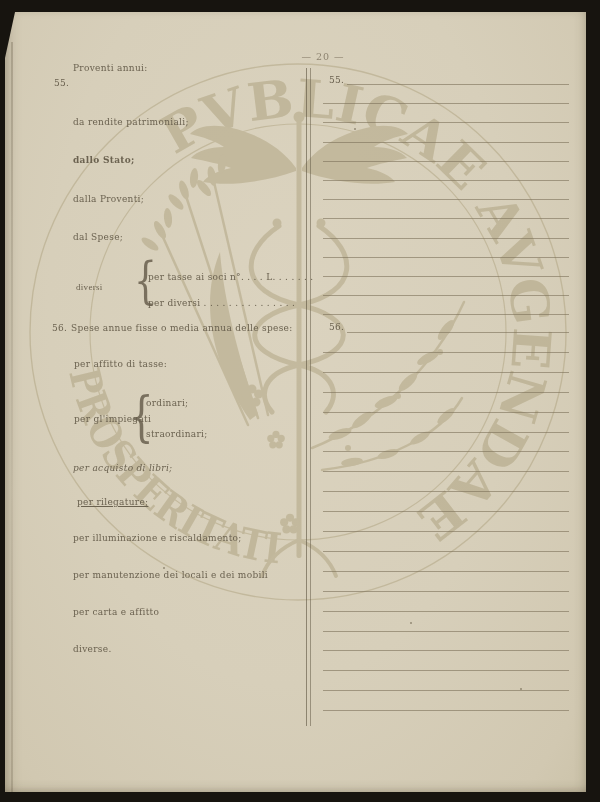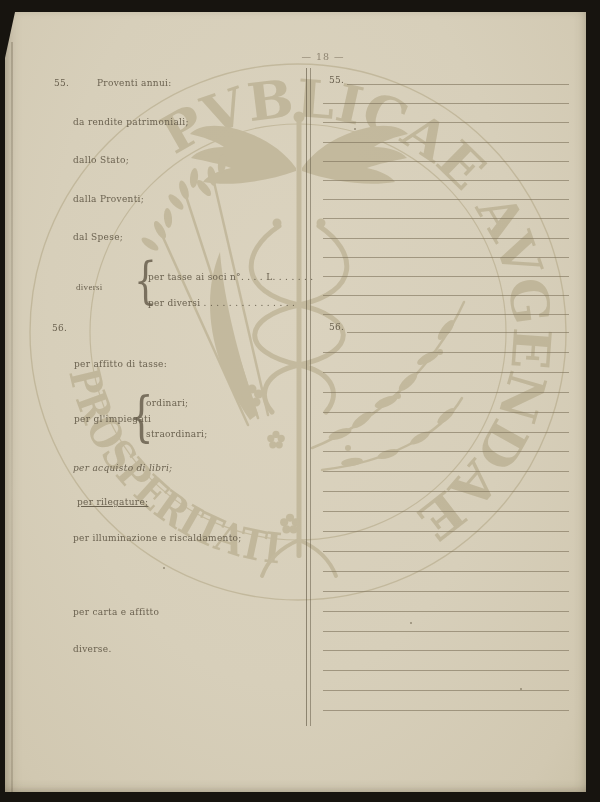"— 18 —" div.pagenum { text: 18 -> 20 }
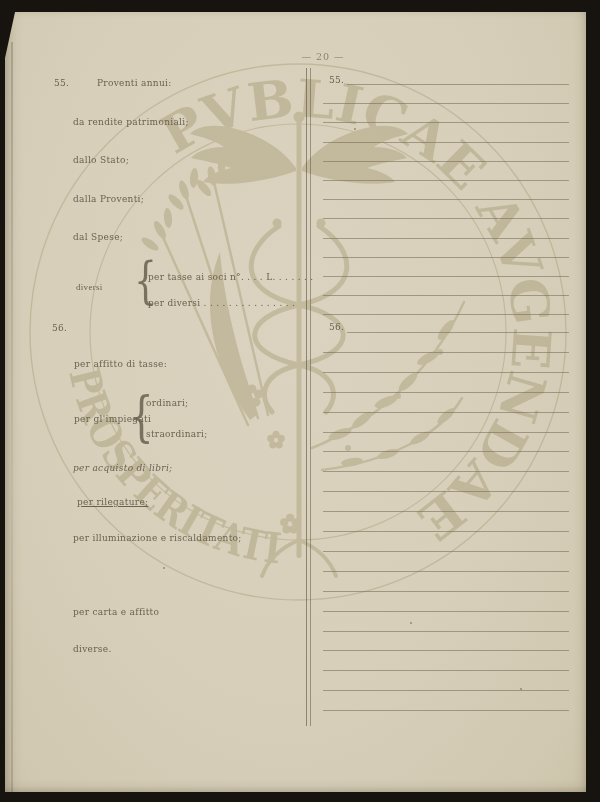"Proventi annui:" span.txt { margin-left: 24px -> none; top: 66px -> 51px }
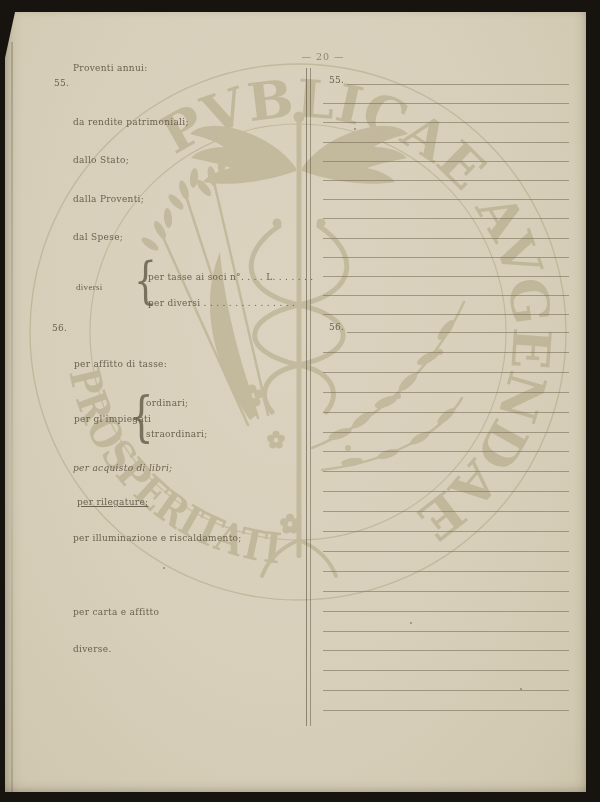"dallo Stato;" span.txt { font-weight: none -> bold }
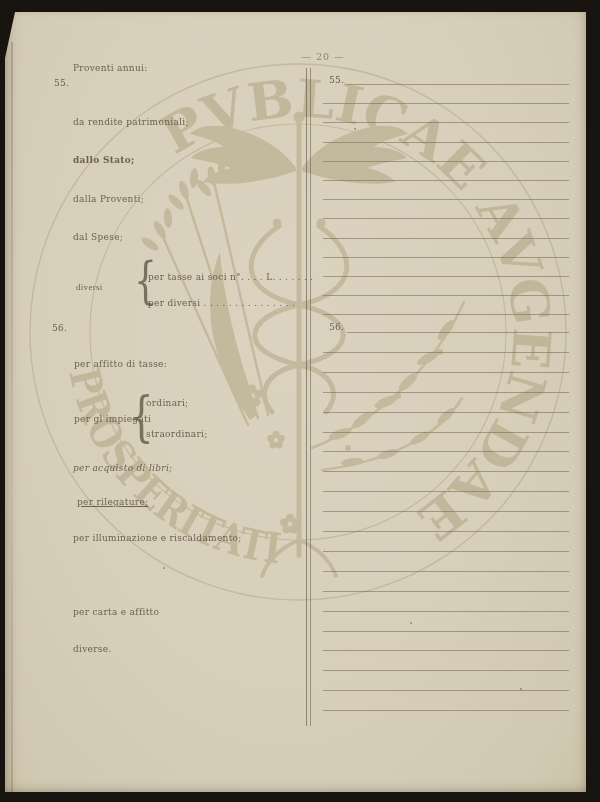"Spese annue fisse o media" span.txt { html: none -> <span>Spese annue fisse o media annua delle spese:</span> }
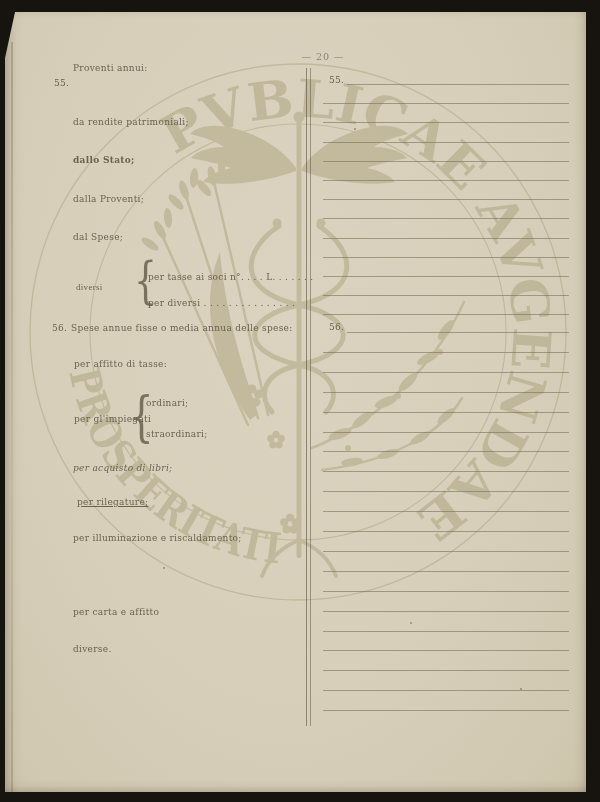"per manutenzione dei locali e" span.txt { html: none -> <span>per manutenzione dei locali e dei mobili</span> }
